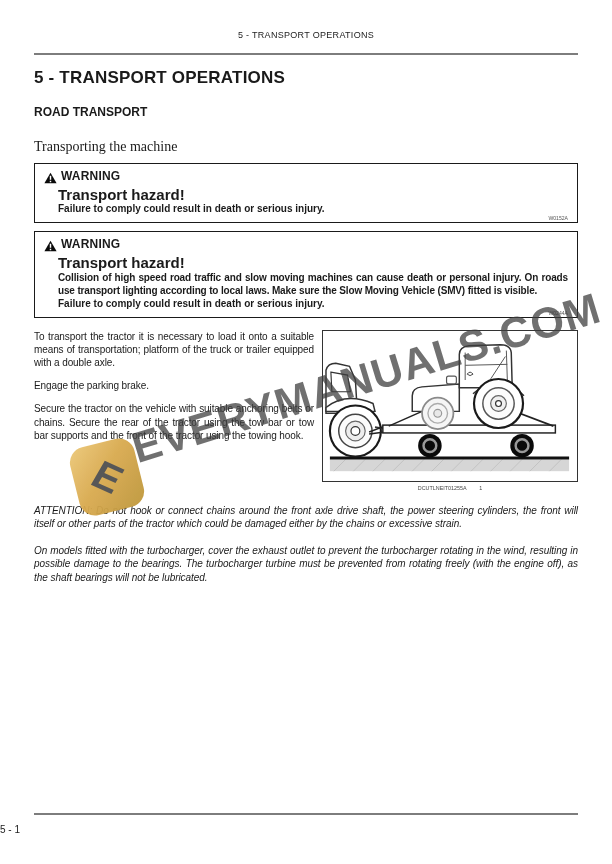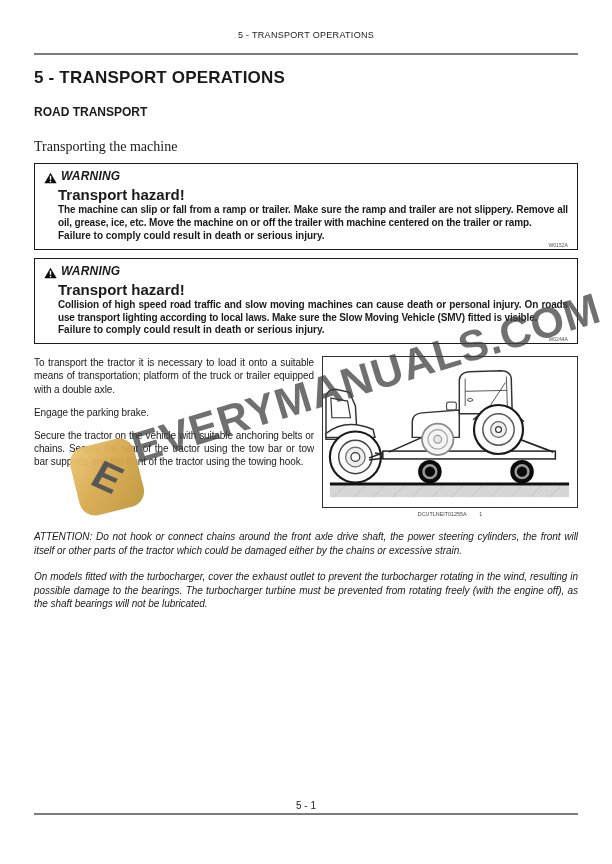"WARNING" .warning-head { font-style: italic -> none }
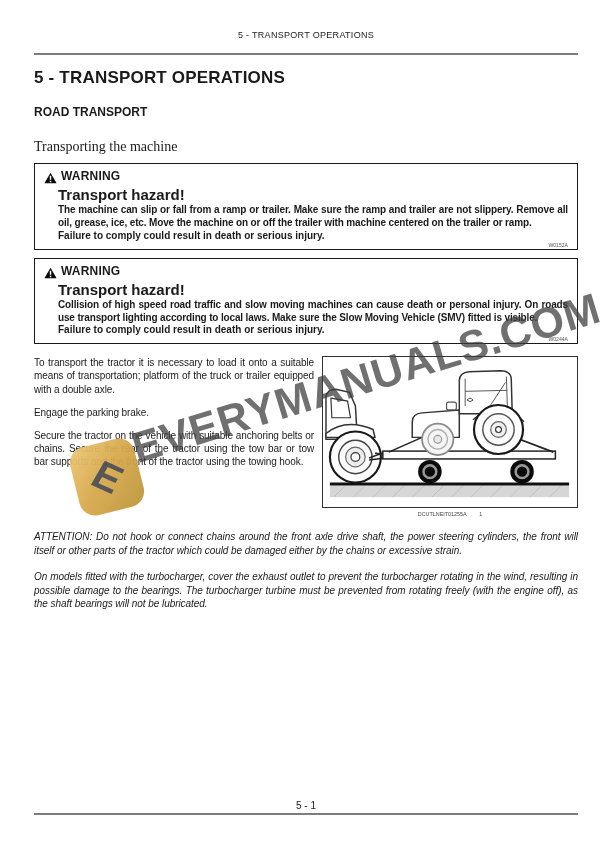"The machine can slip or" div.warning-body { html: <div>The machine can slip or fall from a ramp or trailer. Make sure the ramp and trailer are not slippery. Remove all oil, grease, ice, etc. Move the machine on or off the trailer with machine centered on the trailer or ramp.</div> -> none }
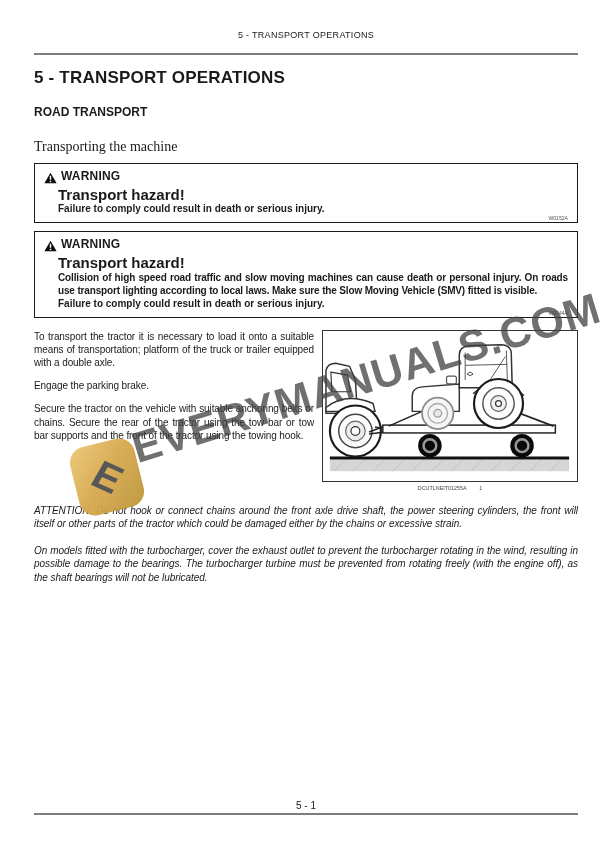"5 - 1" .footer-page { text-align: center -> none; top: 800px -> 824px }
